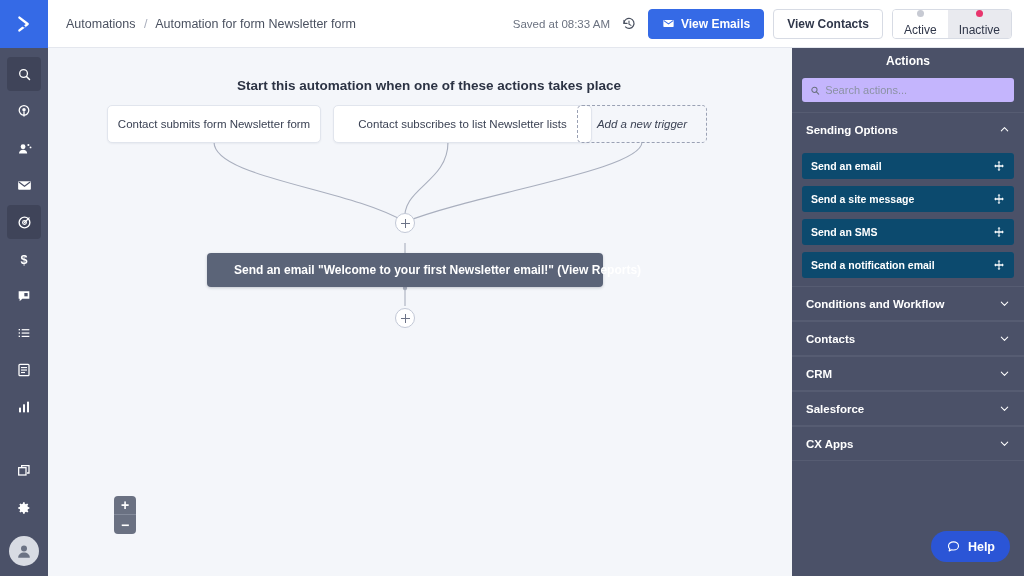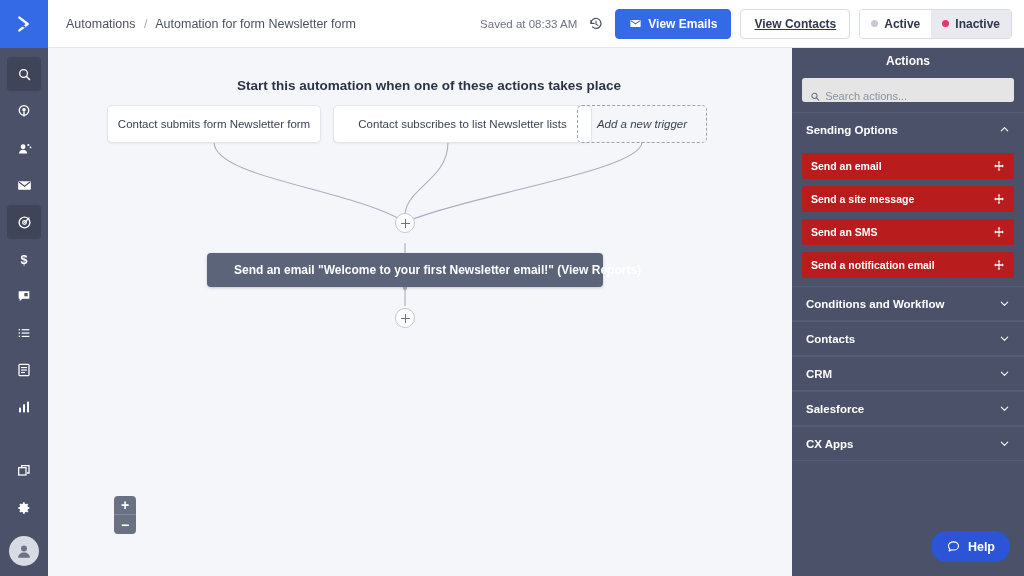"View Contacts" .btn-outline { text-decoration: underline -> none }
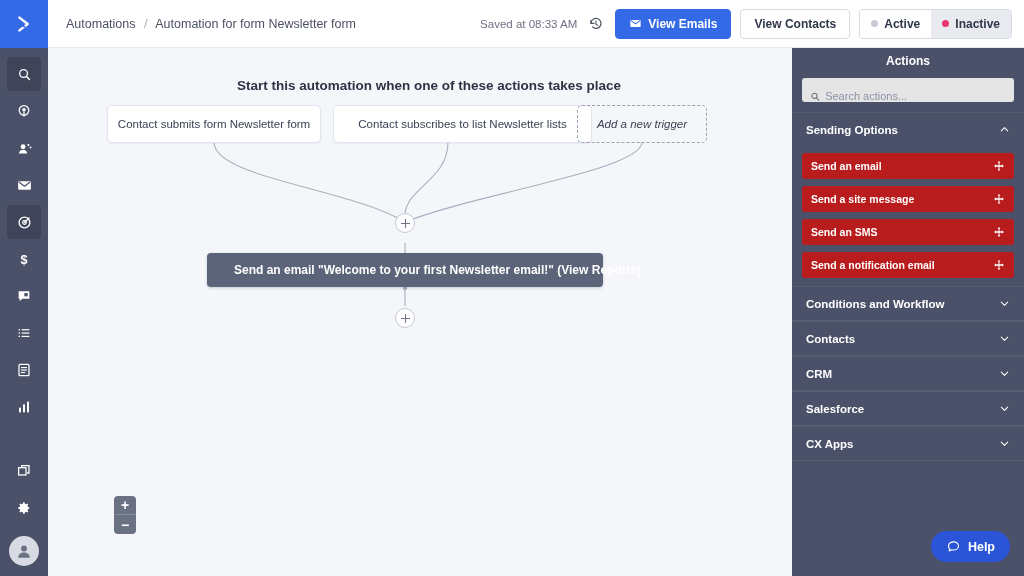"Active" .seg-item { flex-direction: none -> column; font-weight: bold -> normal }
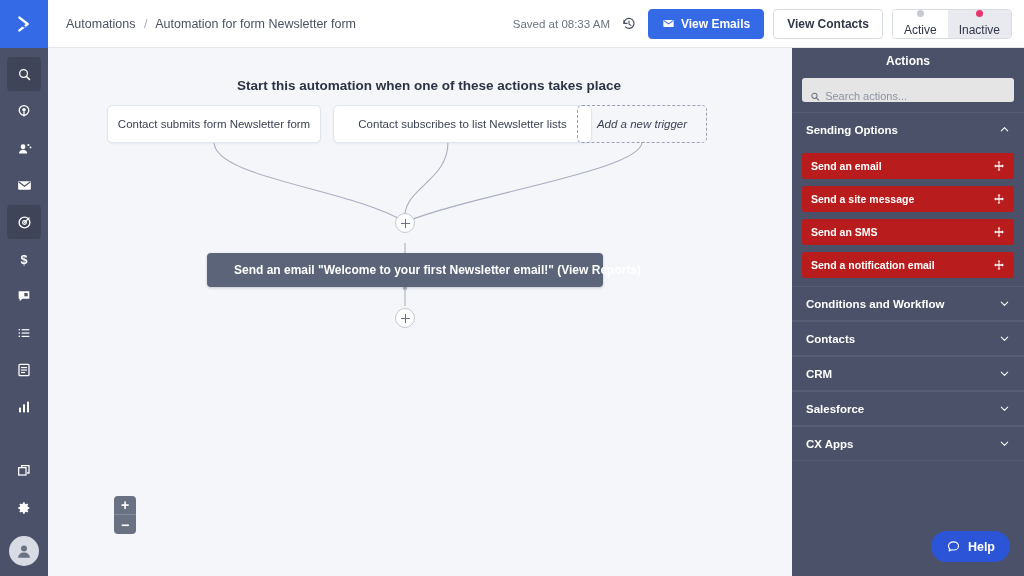"Search actions..." .search-box { align-items: flex-end -> center; background: #e5e5e5 -> #c4b5fd }
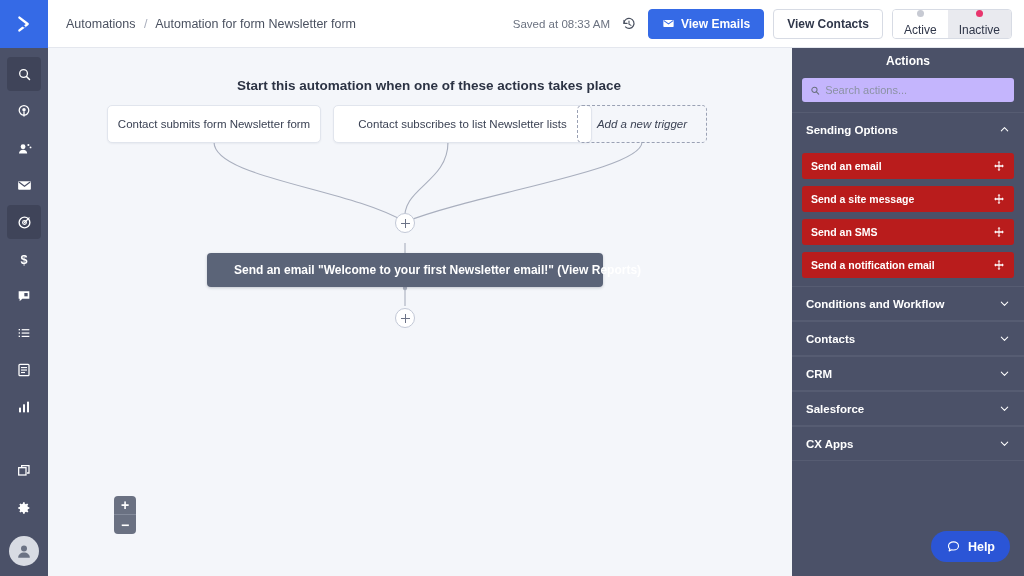"Send an email" .action-item { background: #b91c1c -> #0c4a6e }
